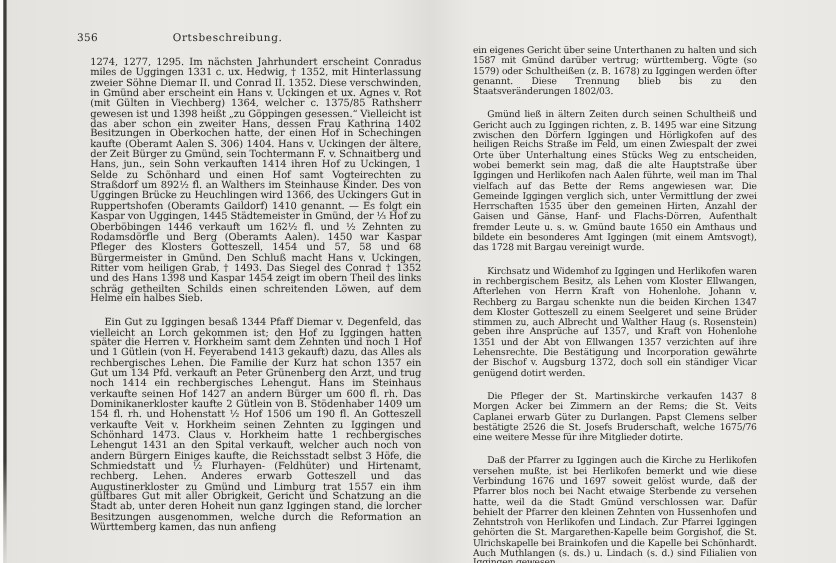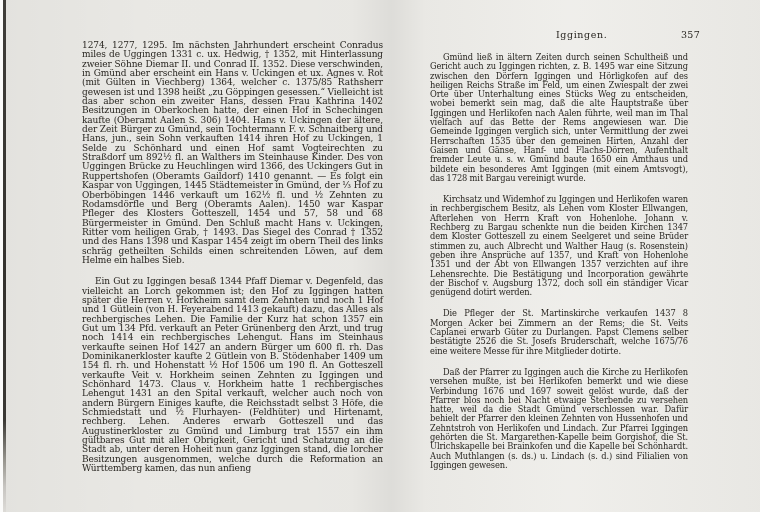"356" header { html: none -> <header> <span>356</span> <span>Ortsbeschreibung.</span> </header> }
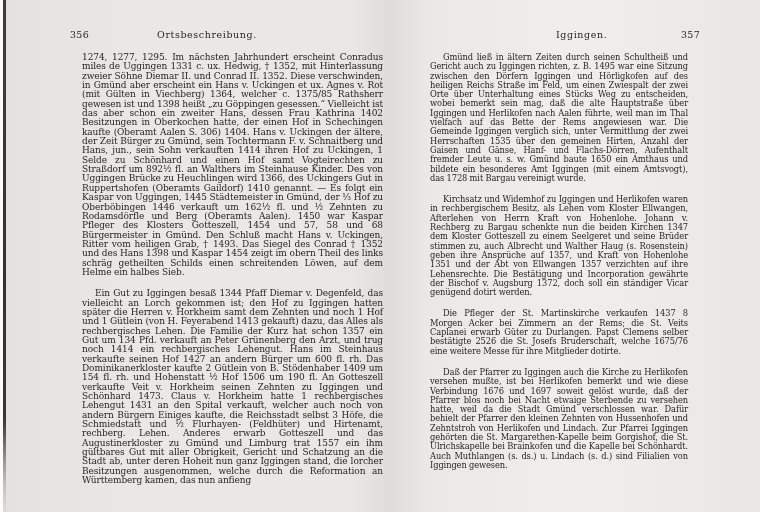"Iggingen." header { html: <header> <span>Iggingen.</span> <span>357</span> </header> -> none }
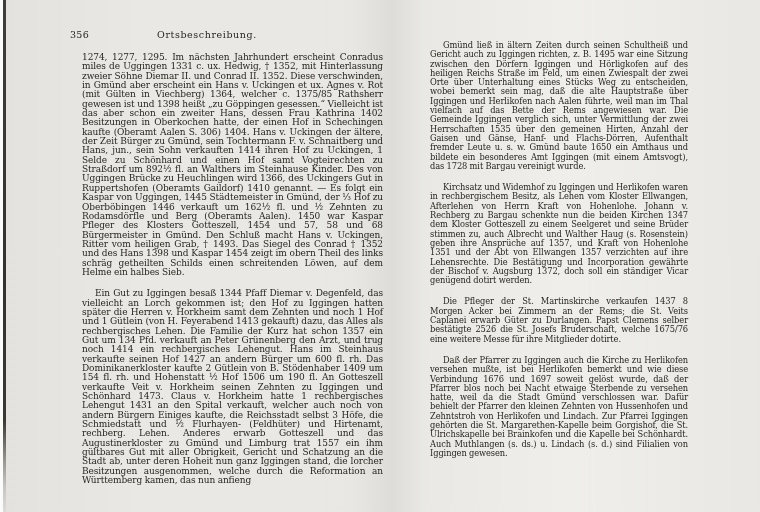"ein eigenes Gericht über seine" p { html: none -> <p>ein eigenes Gericht über seine Unterthanen zu halten und sich 1587 mit Gmünd darüber vertrug; württemberg. Vögte (so 1579) oder Schultheißen (z. B. 1678) zu Iggingen werden öfter genannt. Diese Trennung blieb bis zu den Staatsveränderungen 1802/03.</p> }
